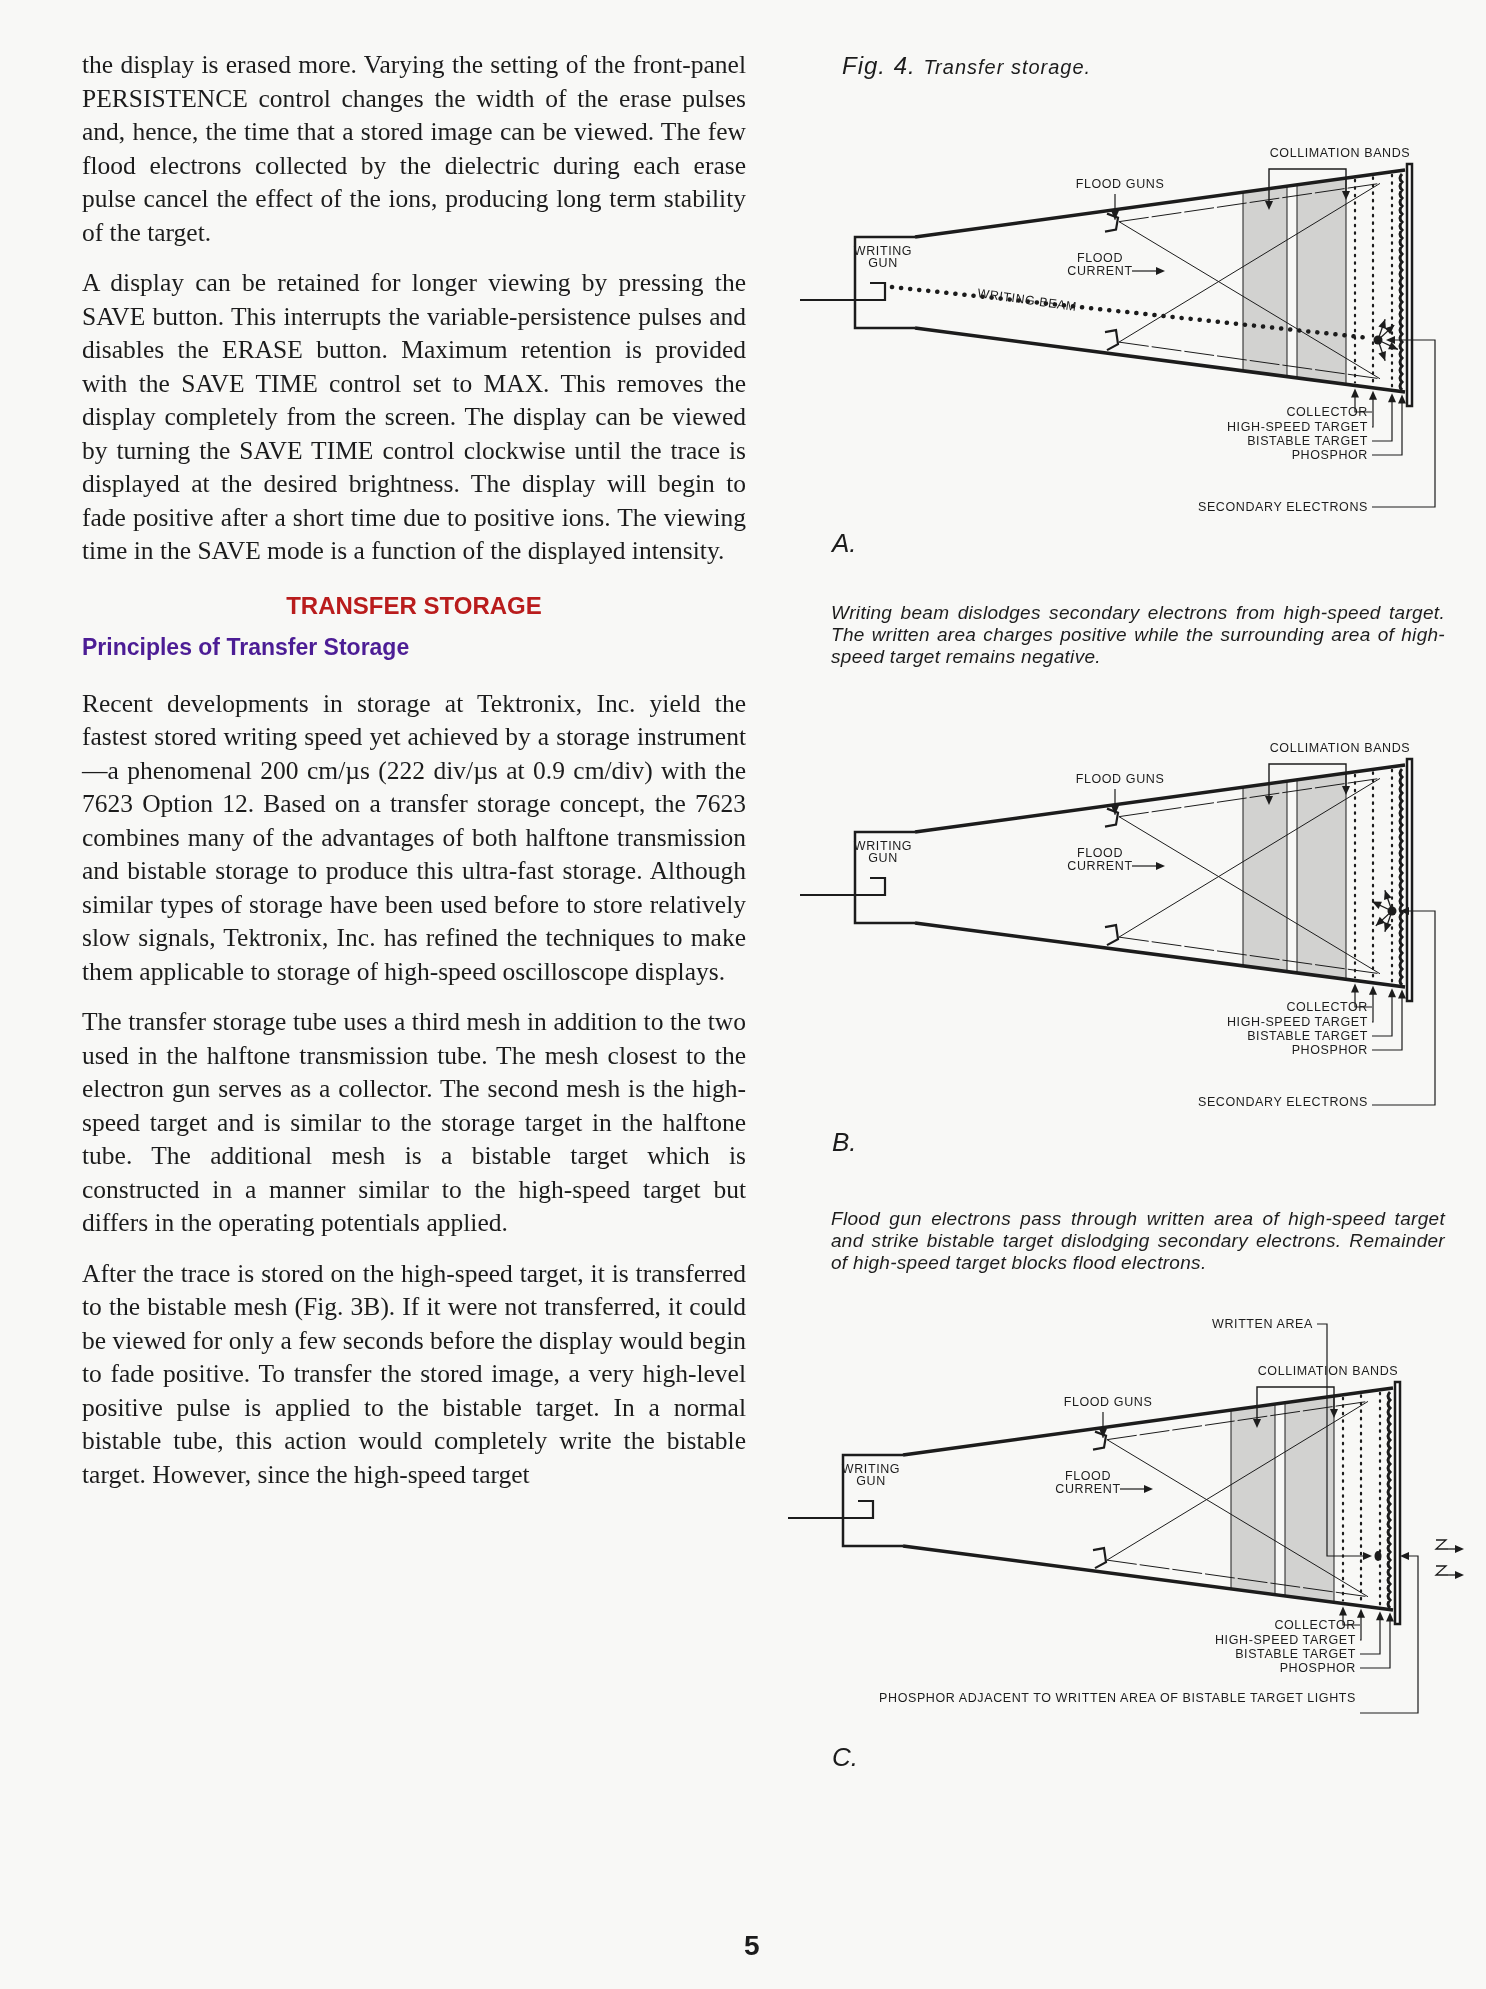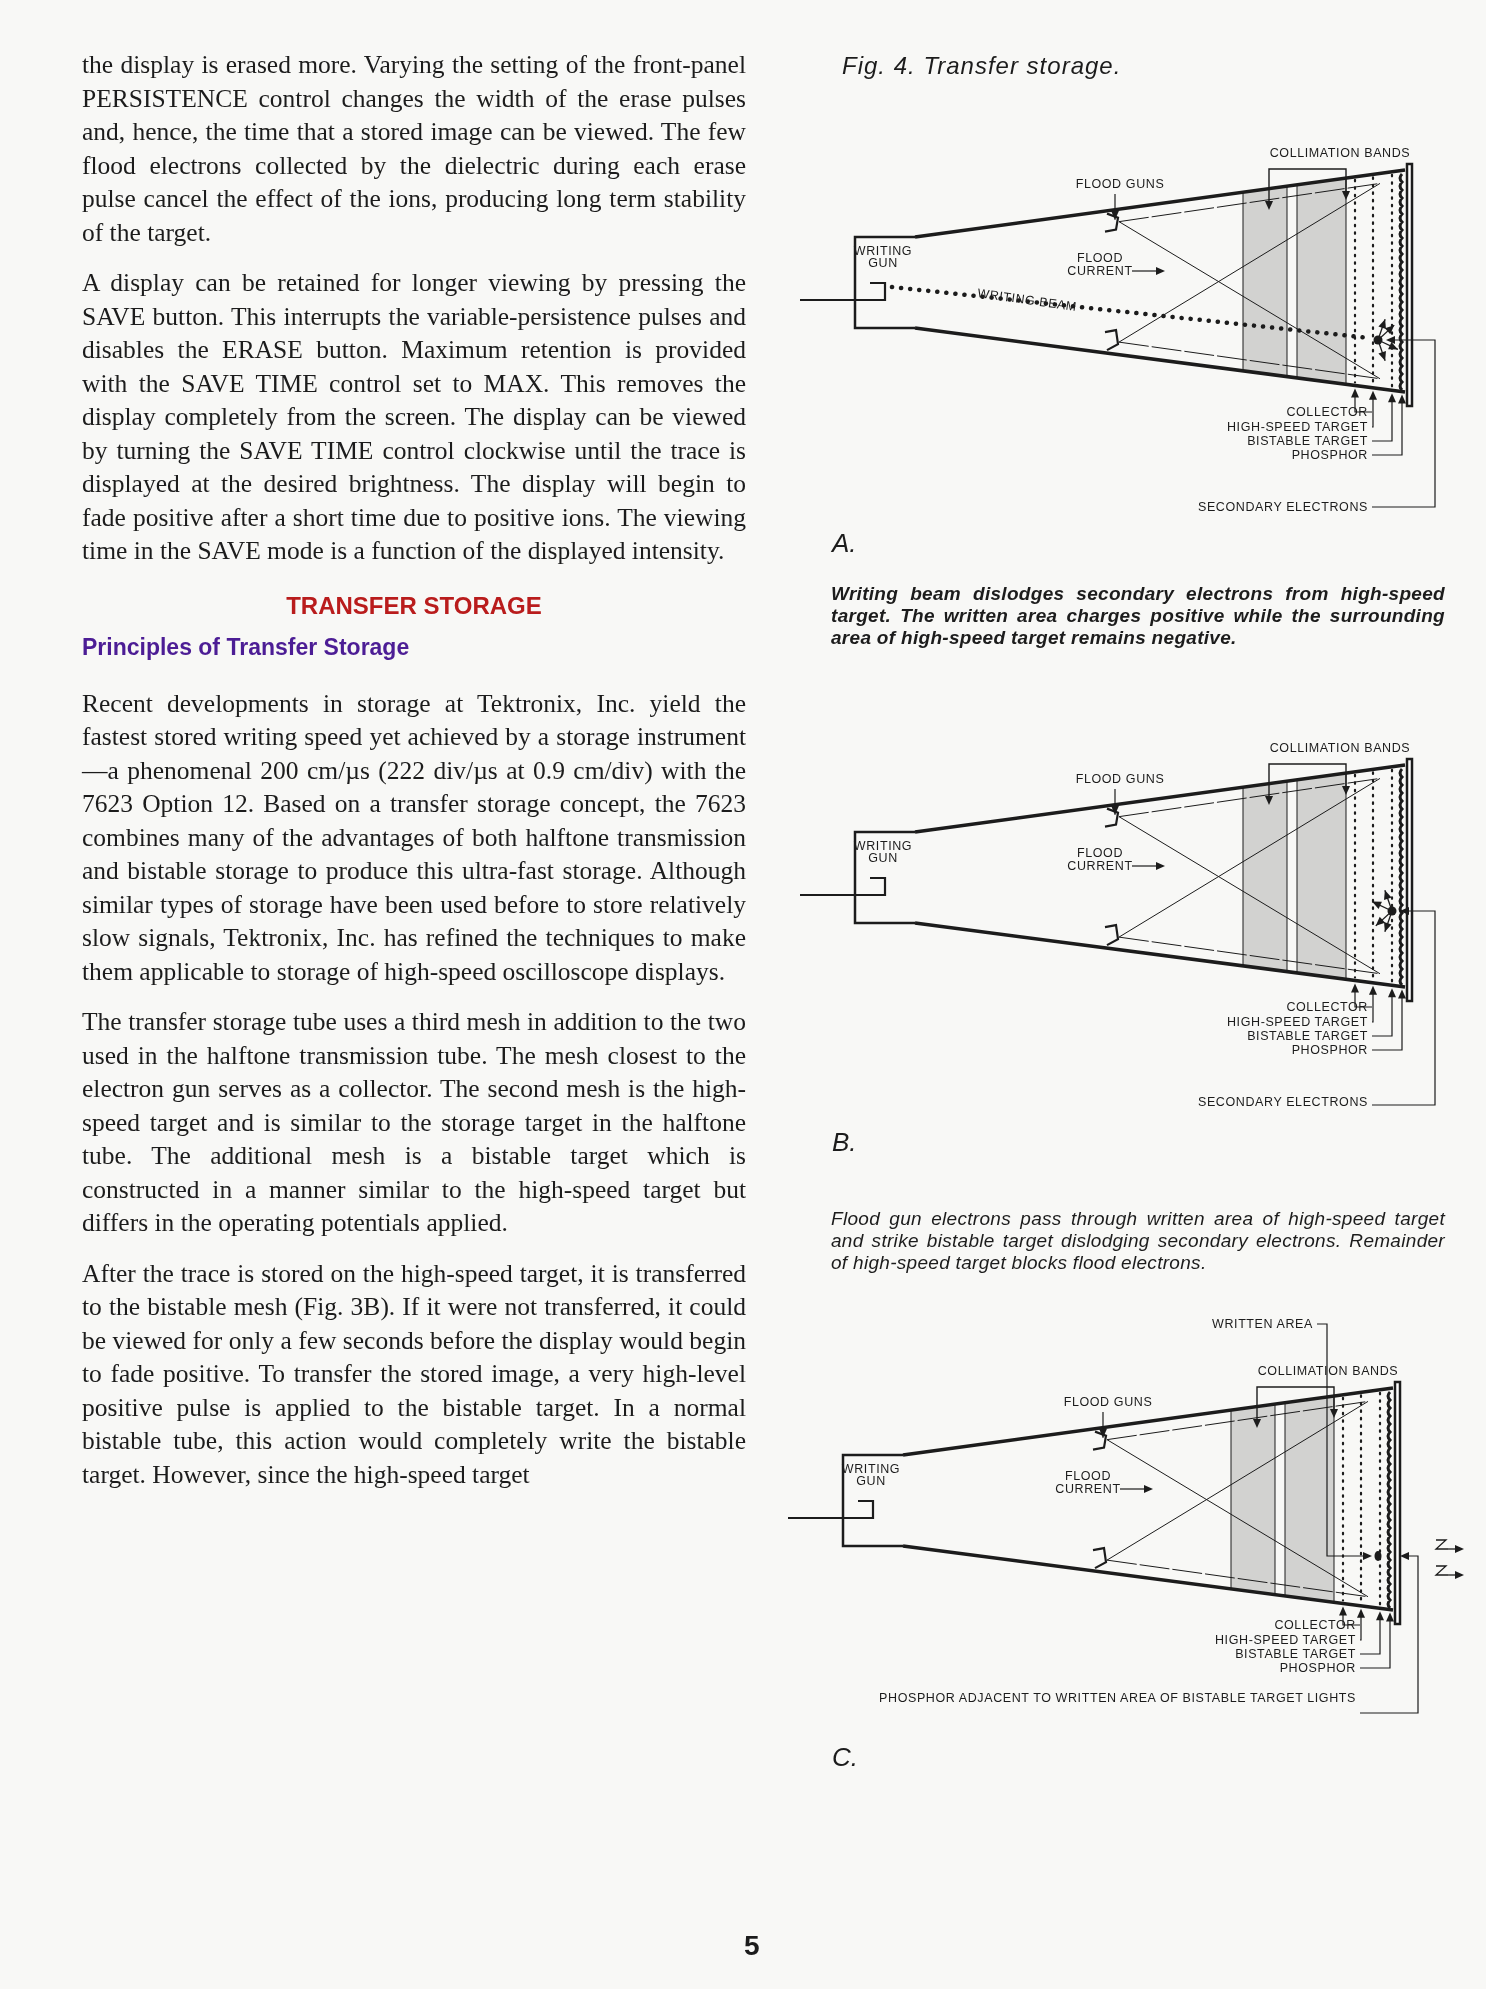"Transfer storage." .fig-title .sub { font-size: 24px -> 20px }
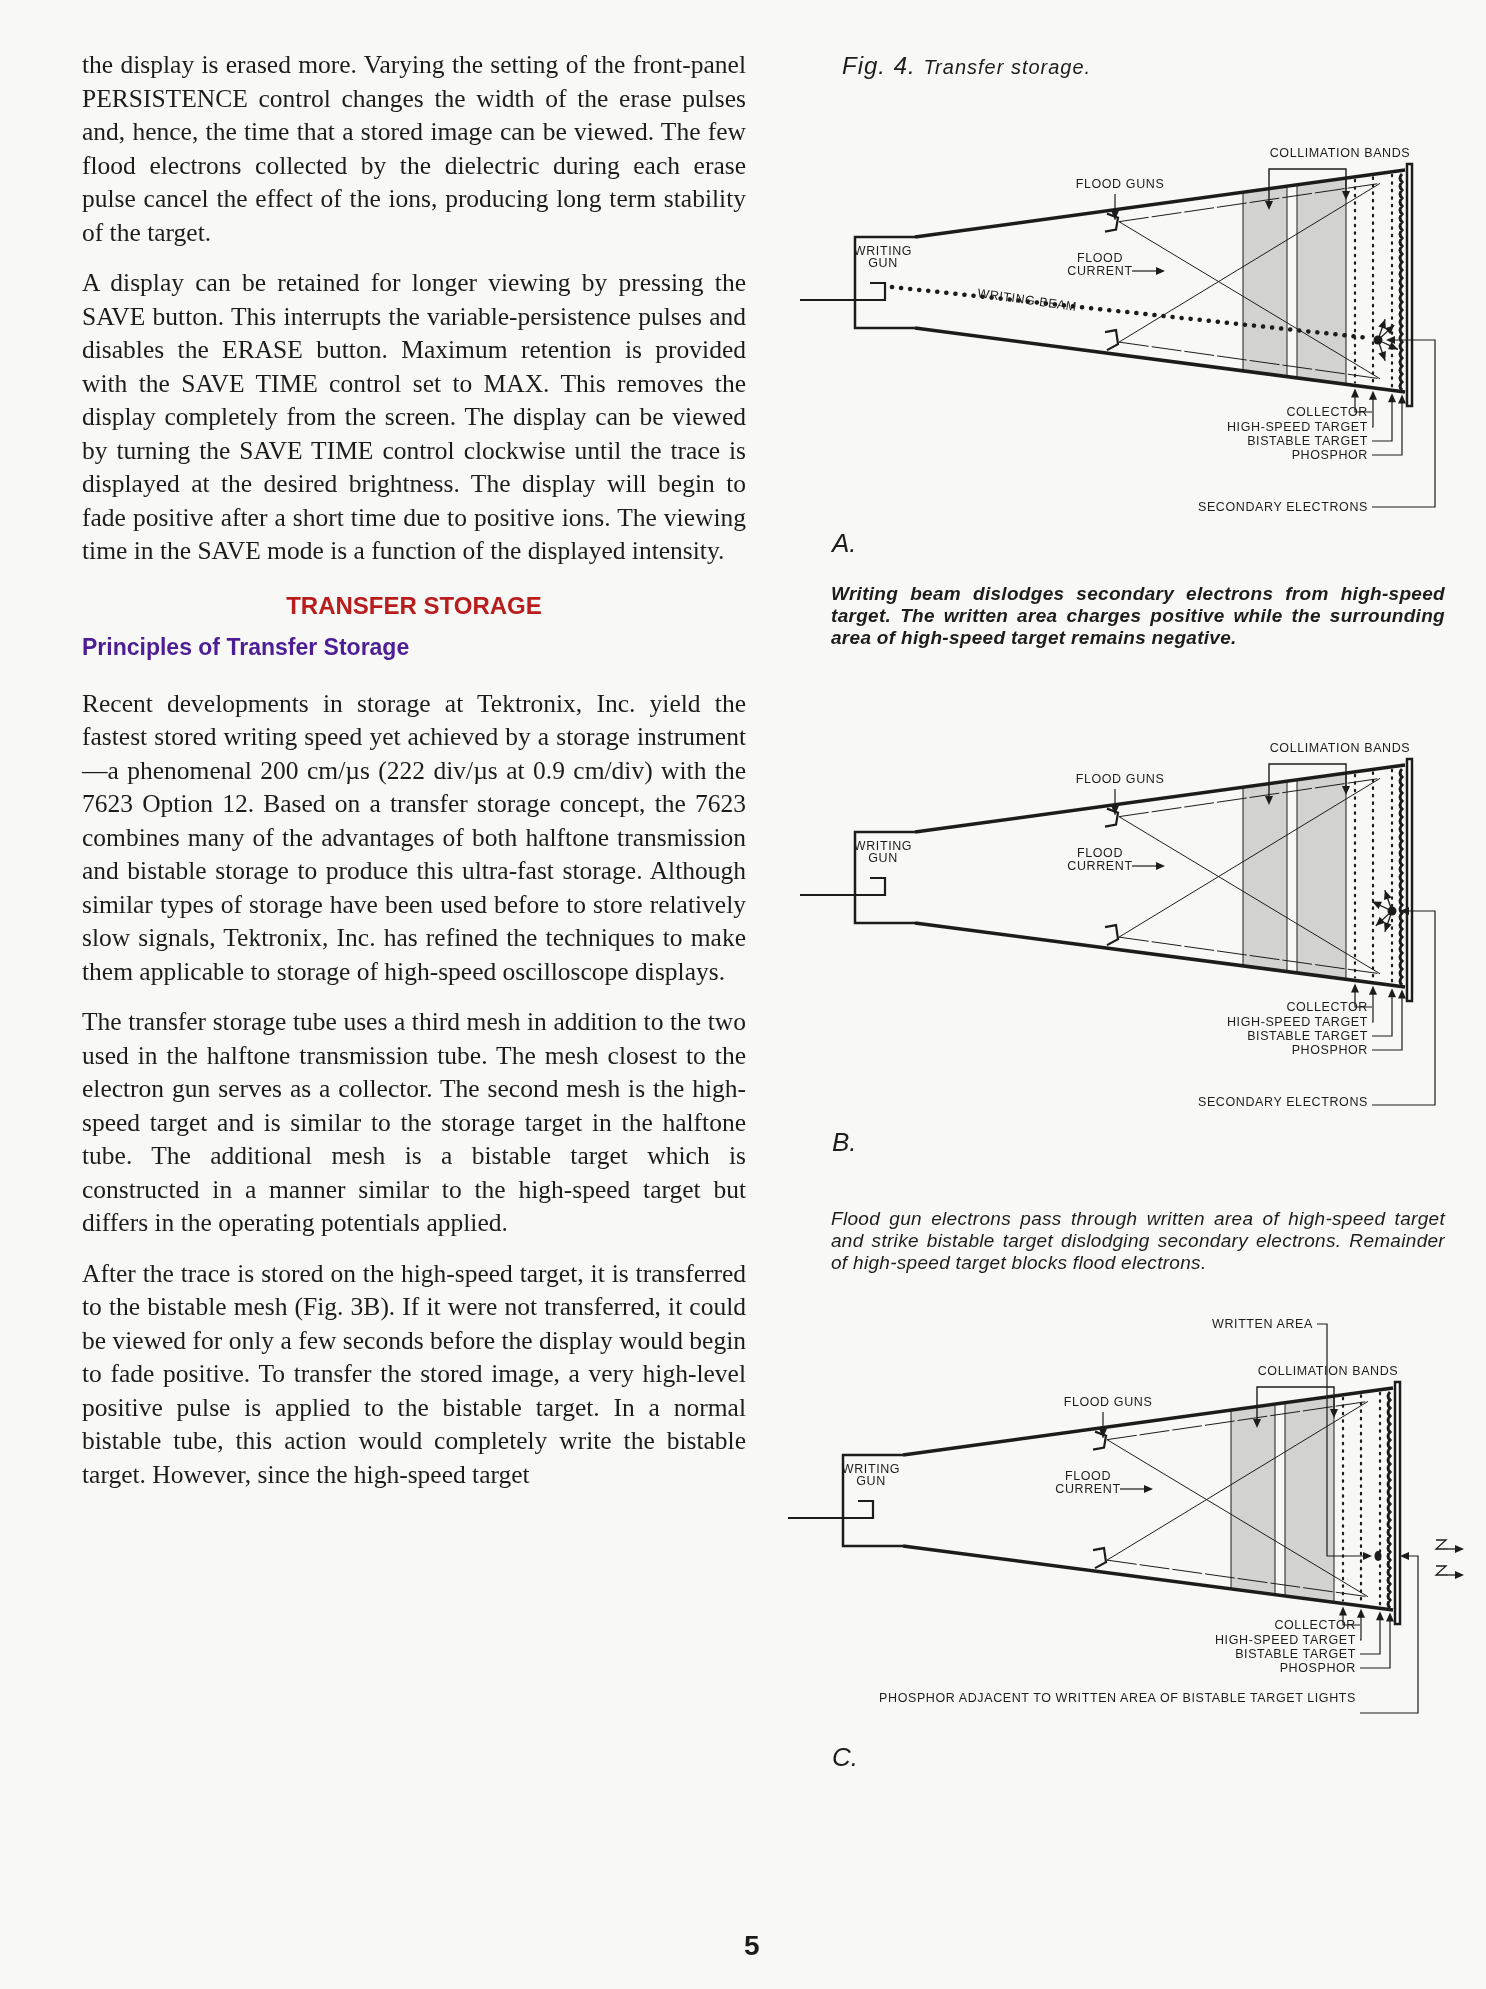"Writing beam dislodges secondary" div.caption { font-weight: bold -> none; top: 583px -> 602px }
